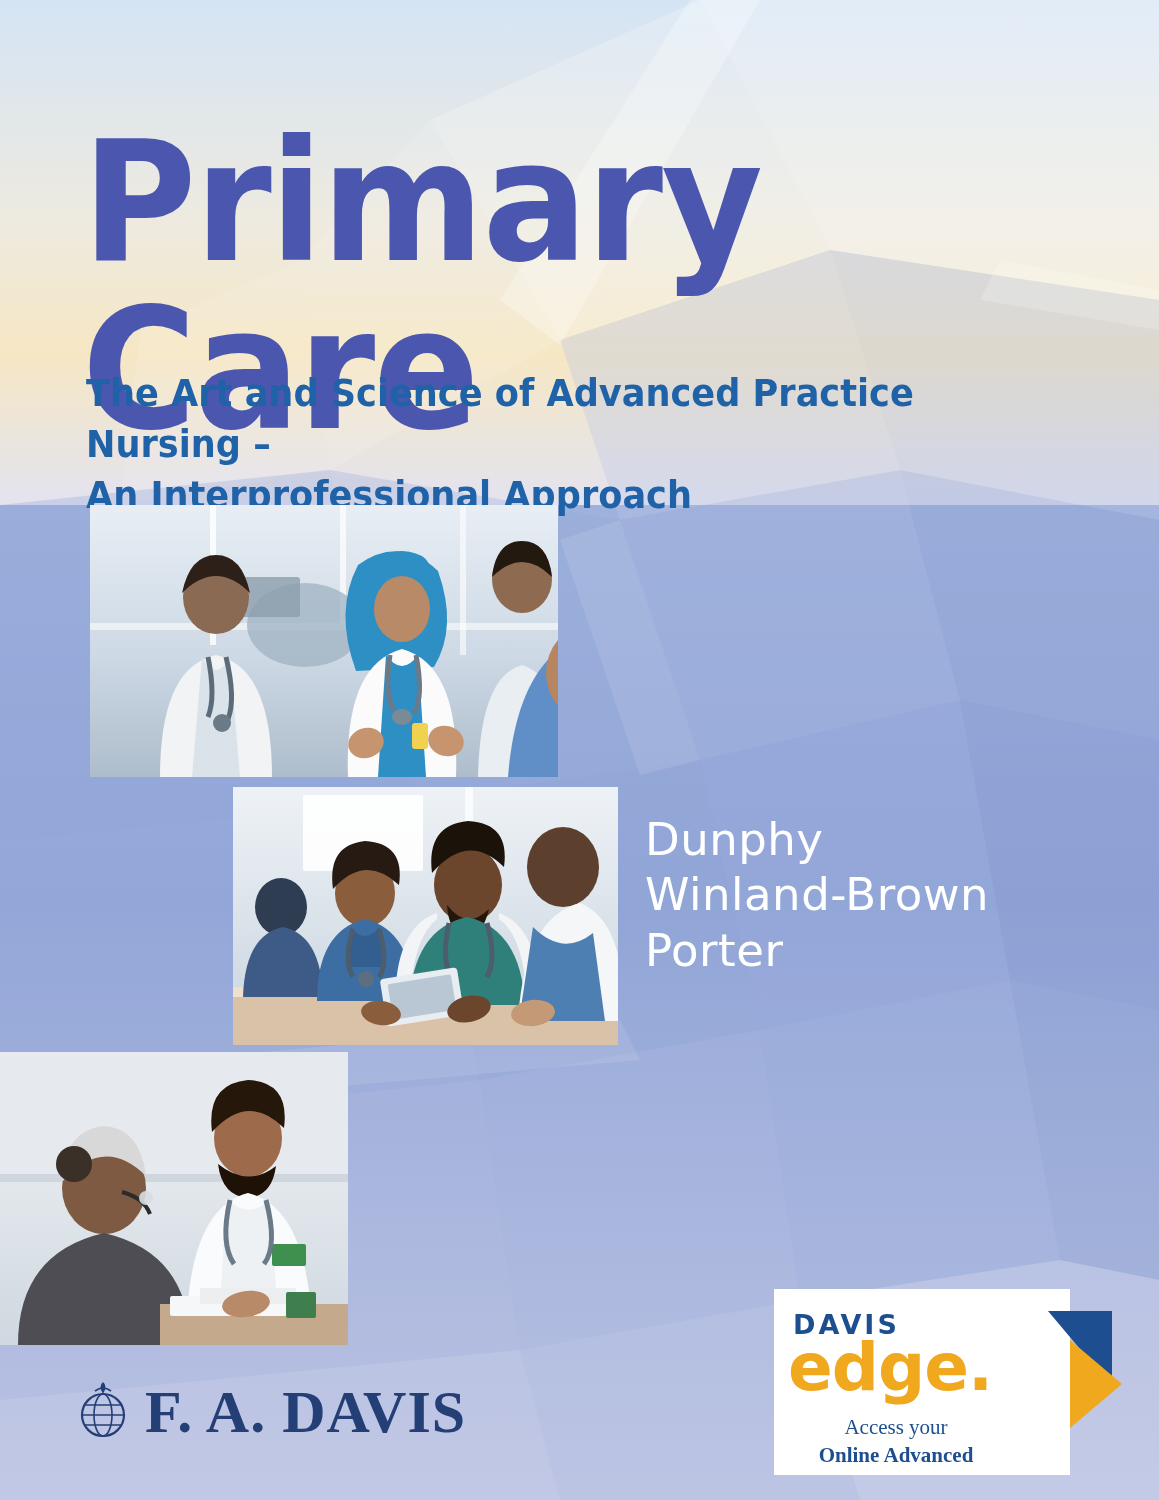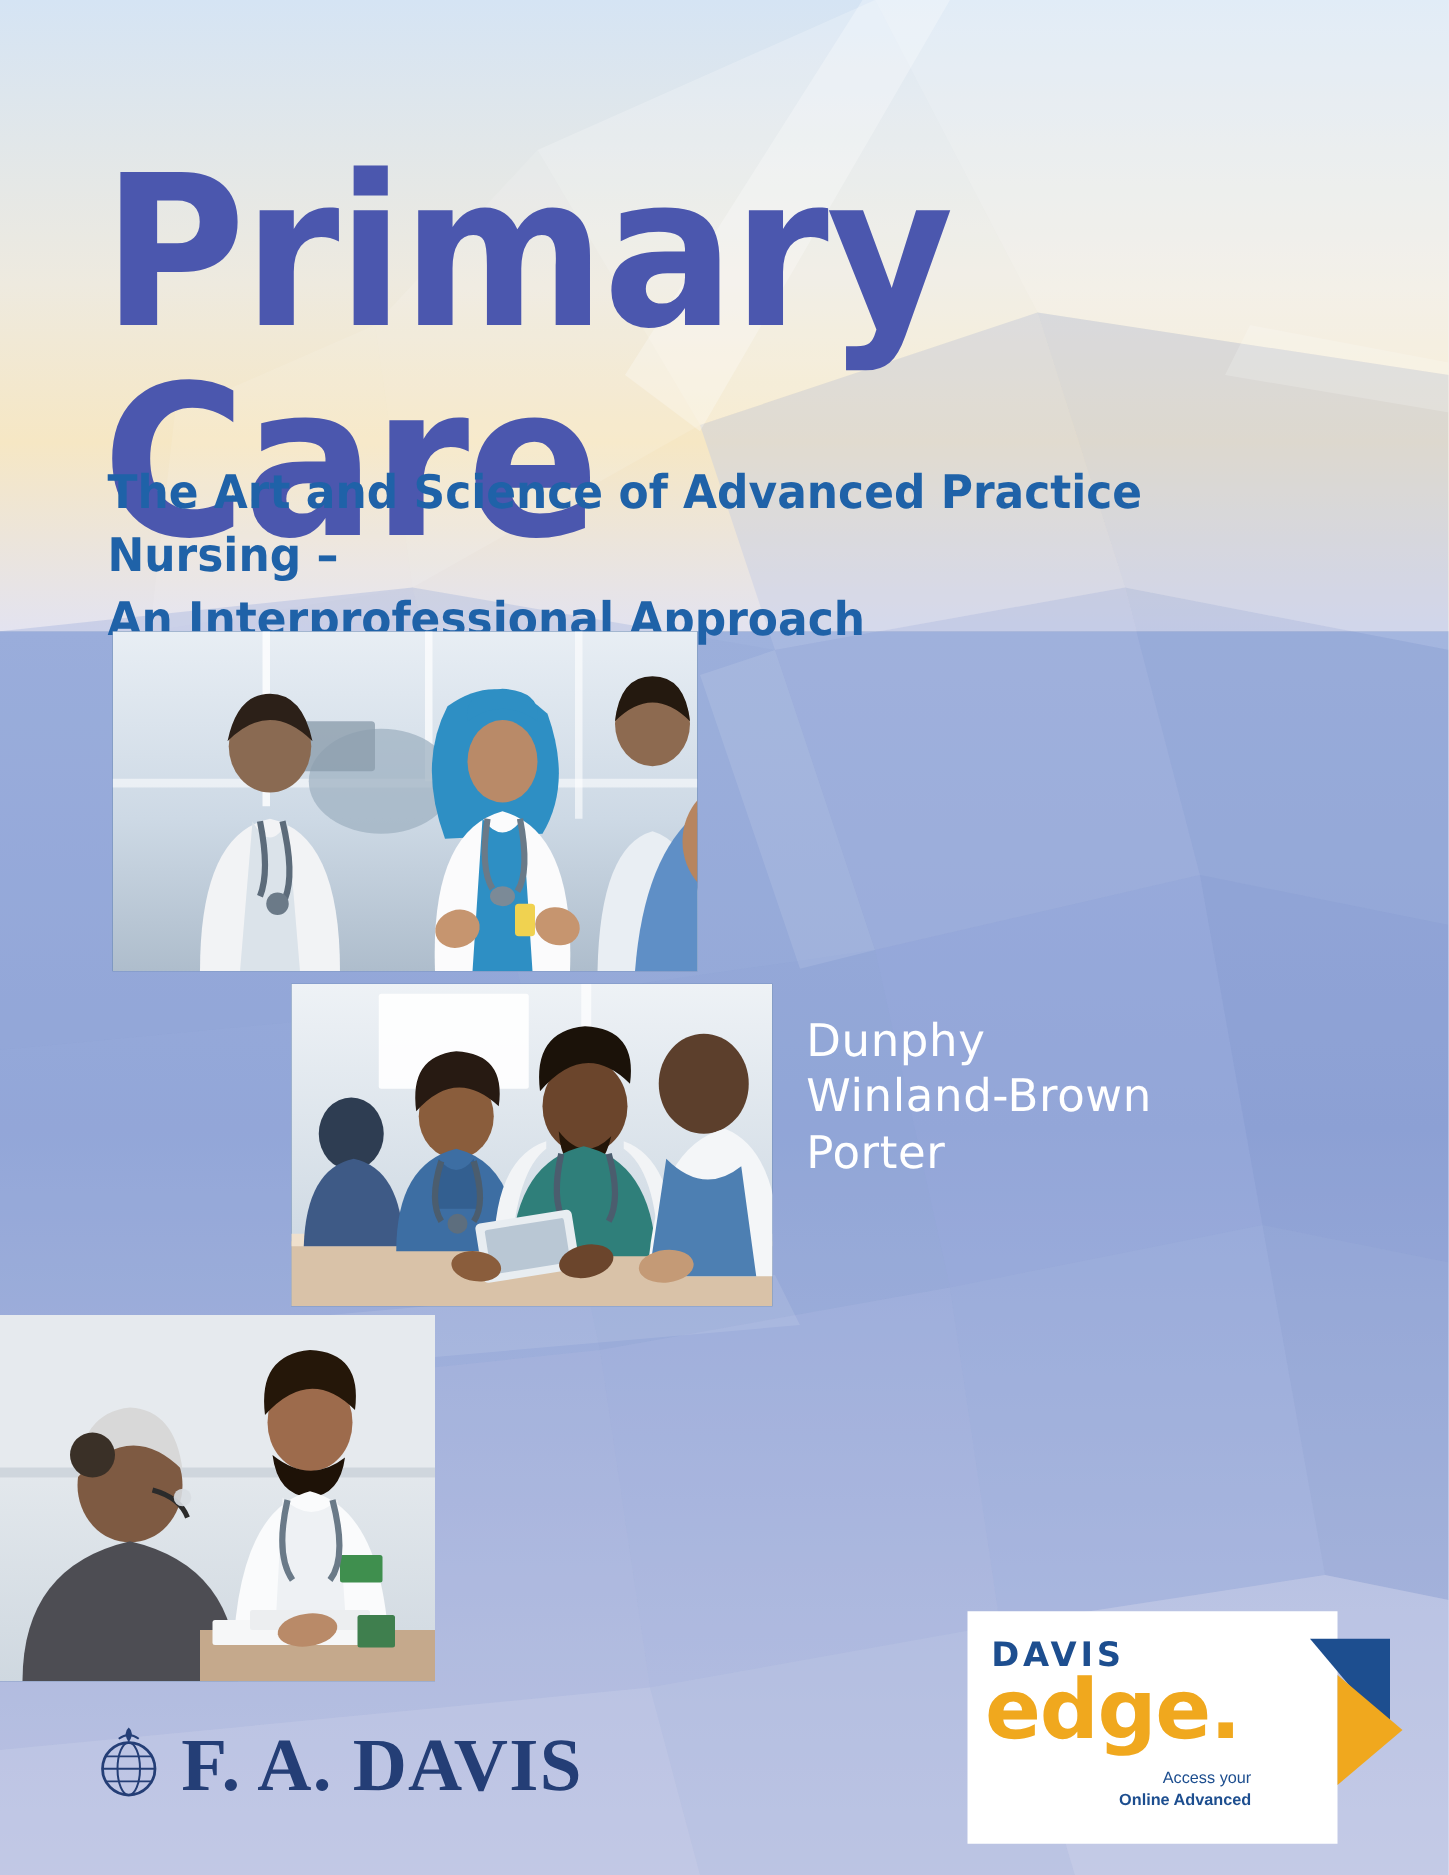"Dunphy" .authors { font-size: 36px -> 45px }
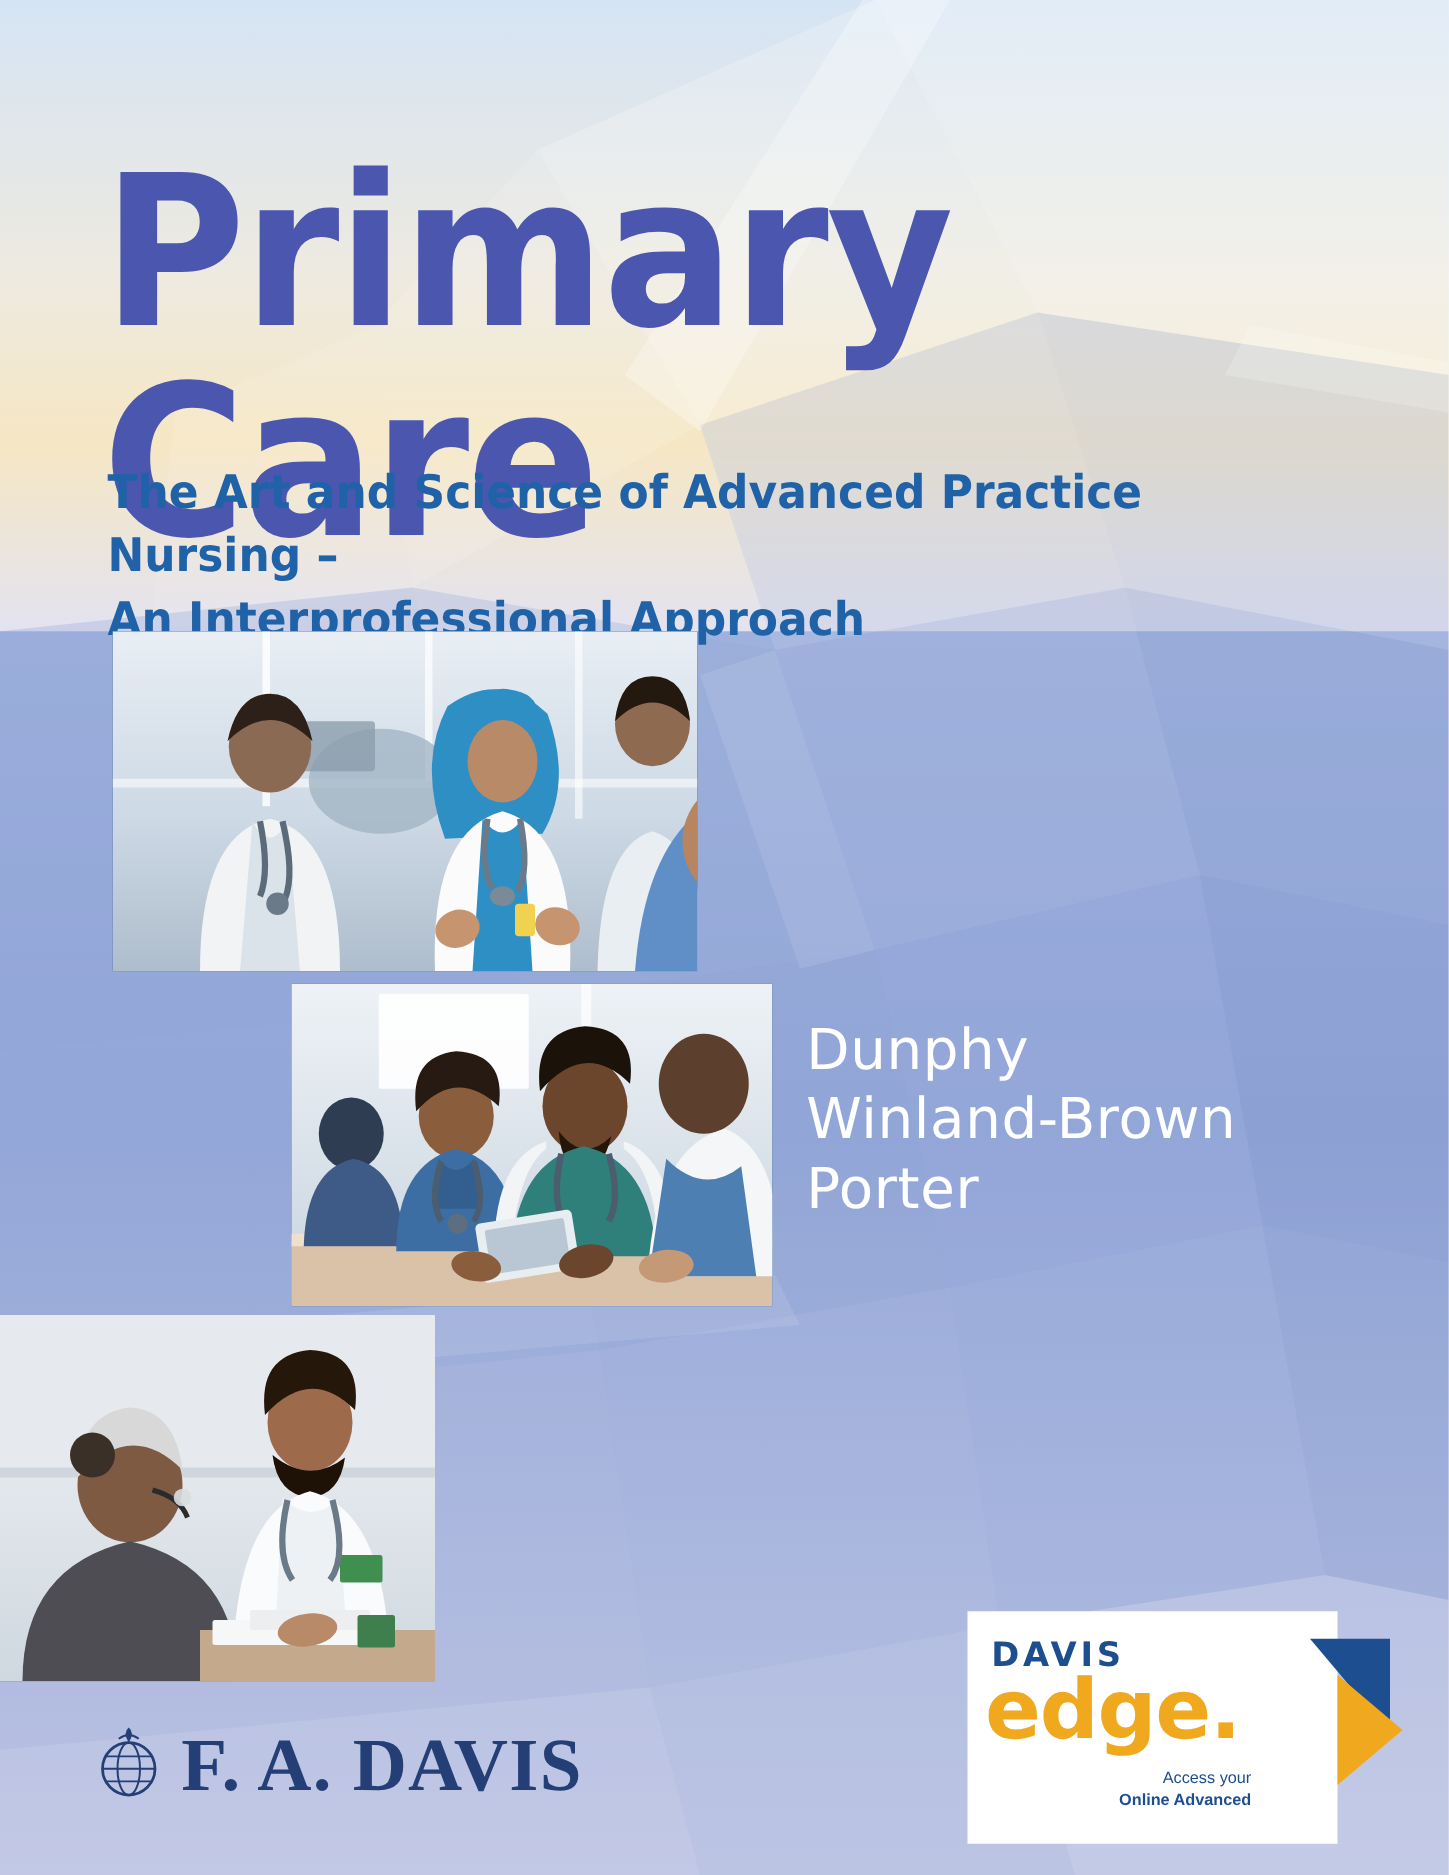"Access your" .badge-caption { font-family: Liberation Sans, sans-serif -> Liberation Serif, serif; font-size: 13px -> 21px; text-align: right -> center }
